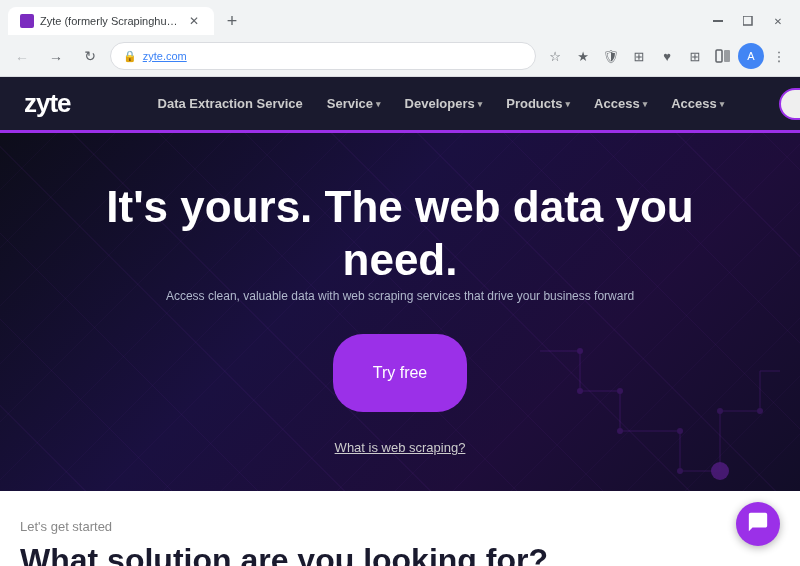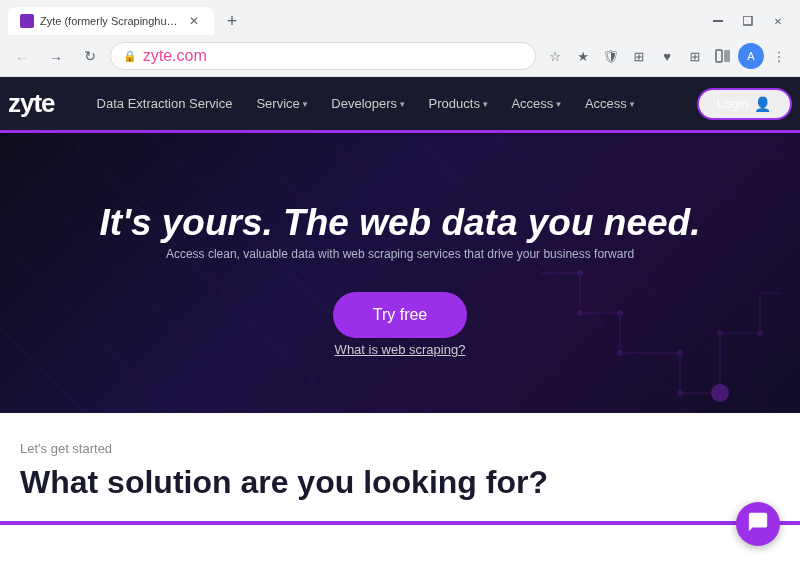"zyte.com" .url-text { color: #ec4899 -> #3b82f6; font-size: 16px -> 11px; text-decoration: none -> underline }
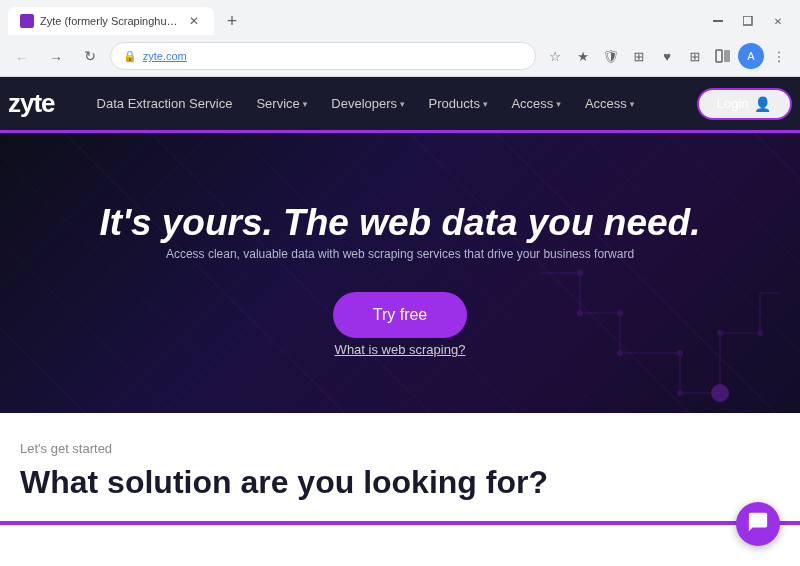"zyte" .site-nav { gap: none -> 45px; padding: 0 8px -> 0 24px }
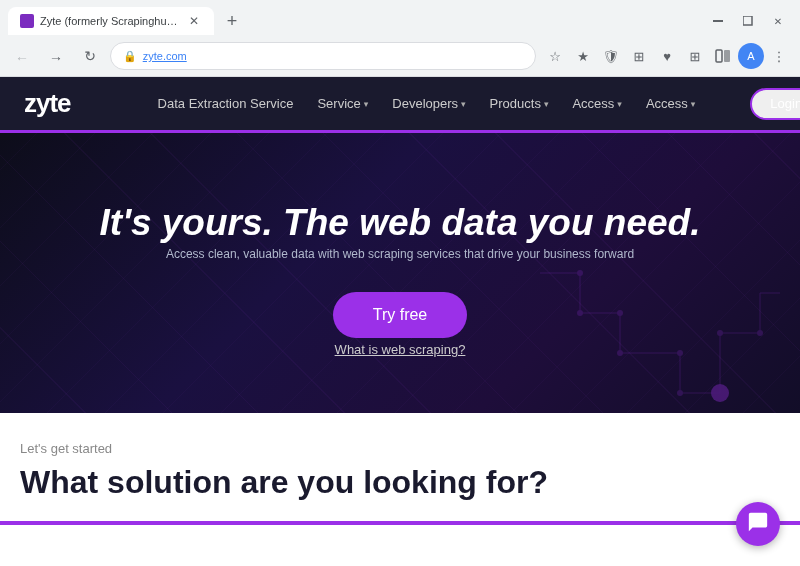"Data Extraction Service" .nav-links { font-weight: none -> bold }
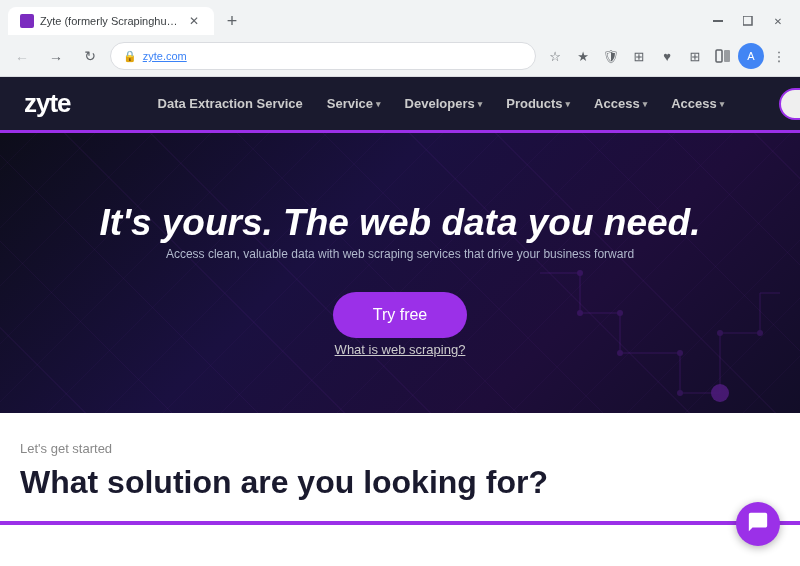"It's yours. The web data" .hero-title { font-size: 37px -> 44px; font-style: italic -> none }
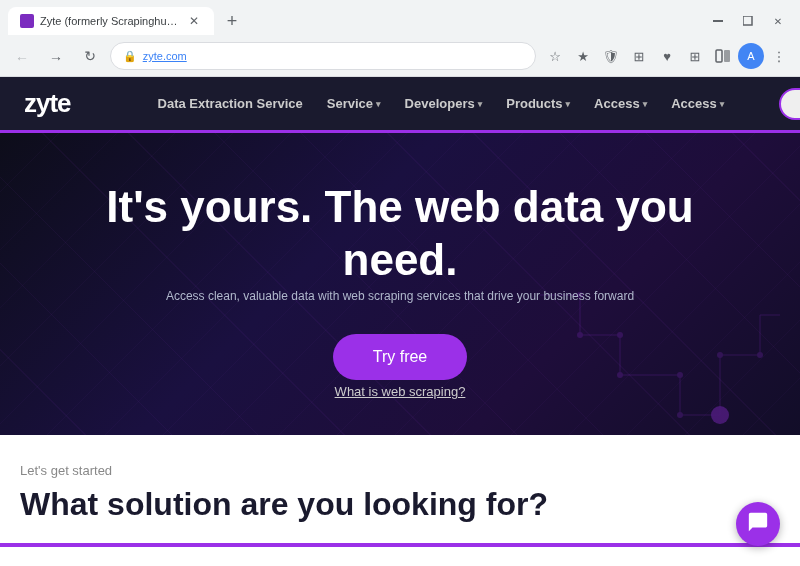"Try free" .try-free-btn { margin-bottom: 4px -> 28px; padding: 14px 40px -> 30px 40px }
